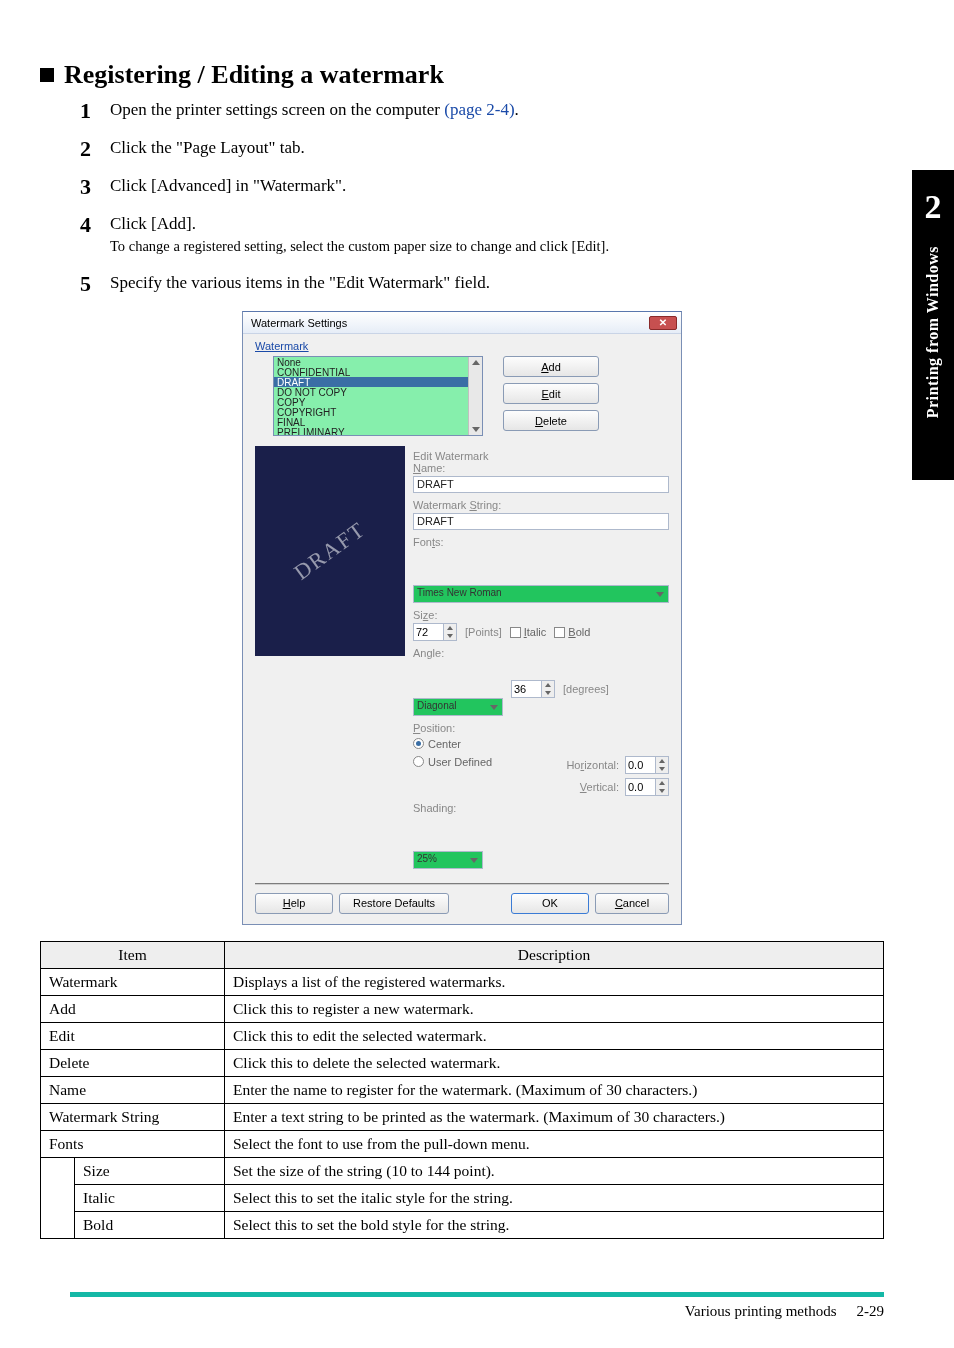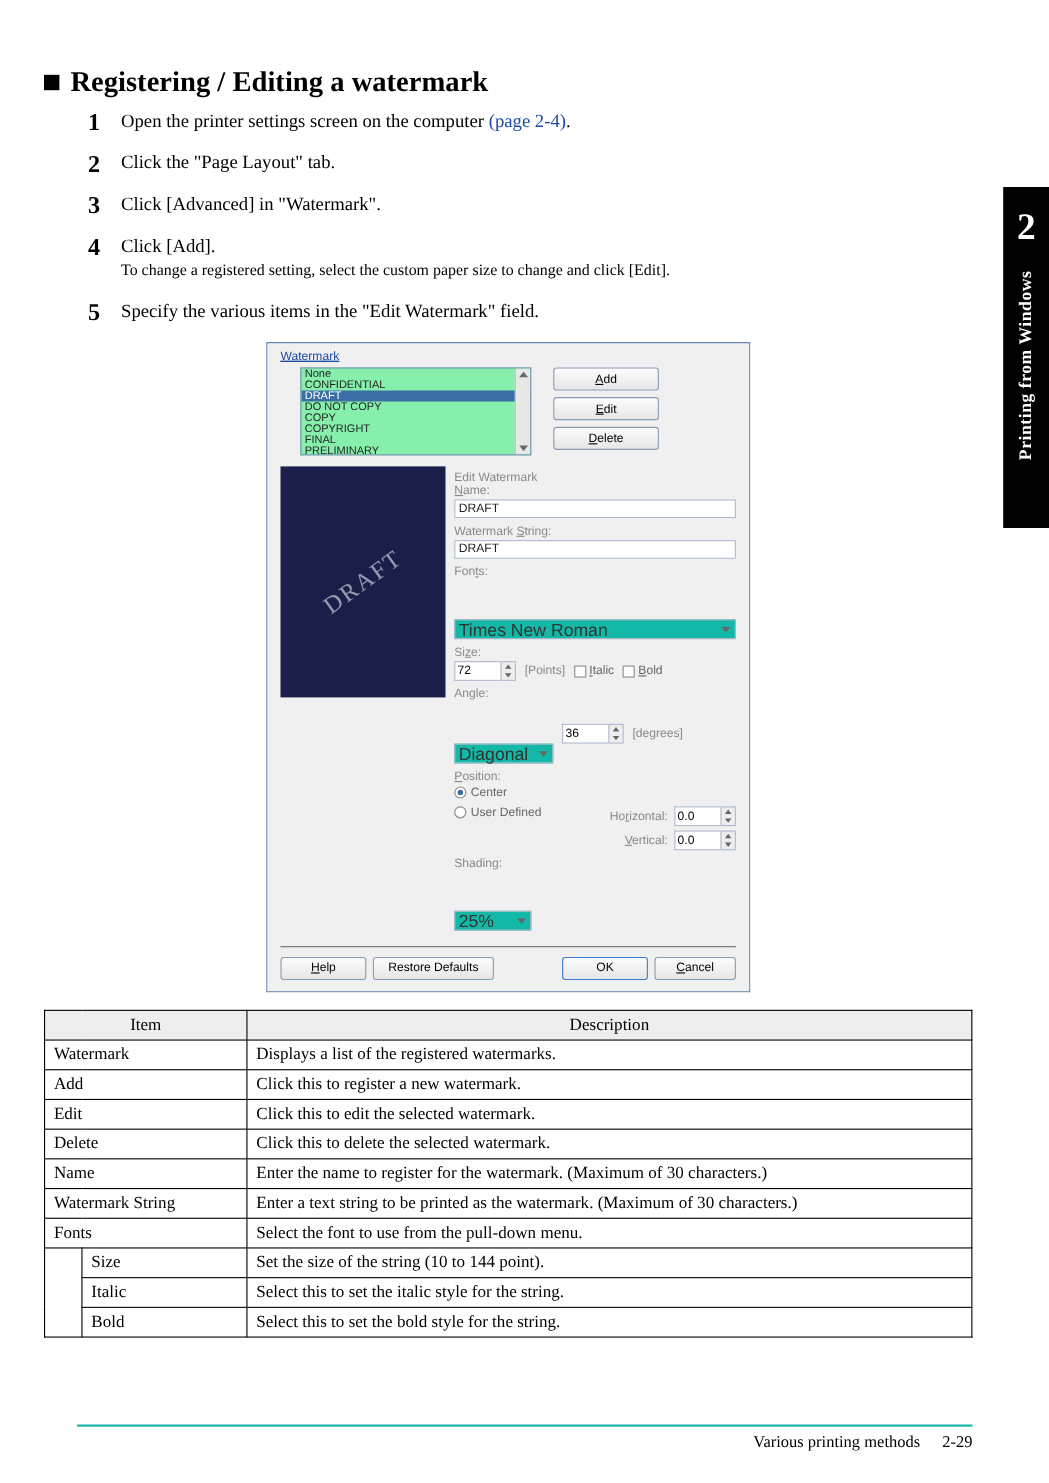"Watermark Settings" div.titlebar { html: none -> <div> <span>Watermark Settings</span> <span>✕</span> </div> }
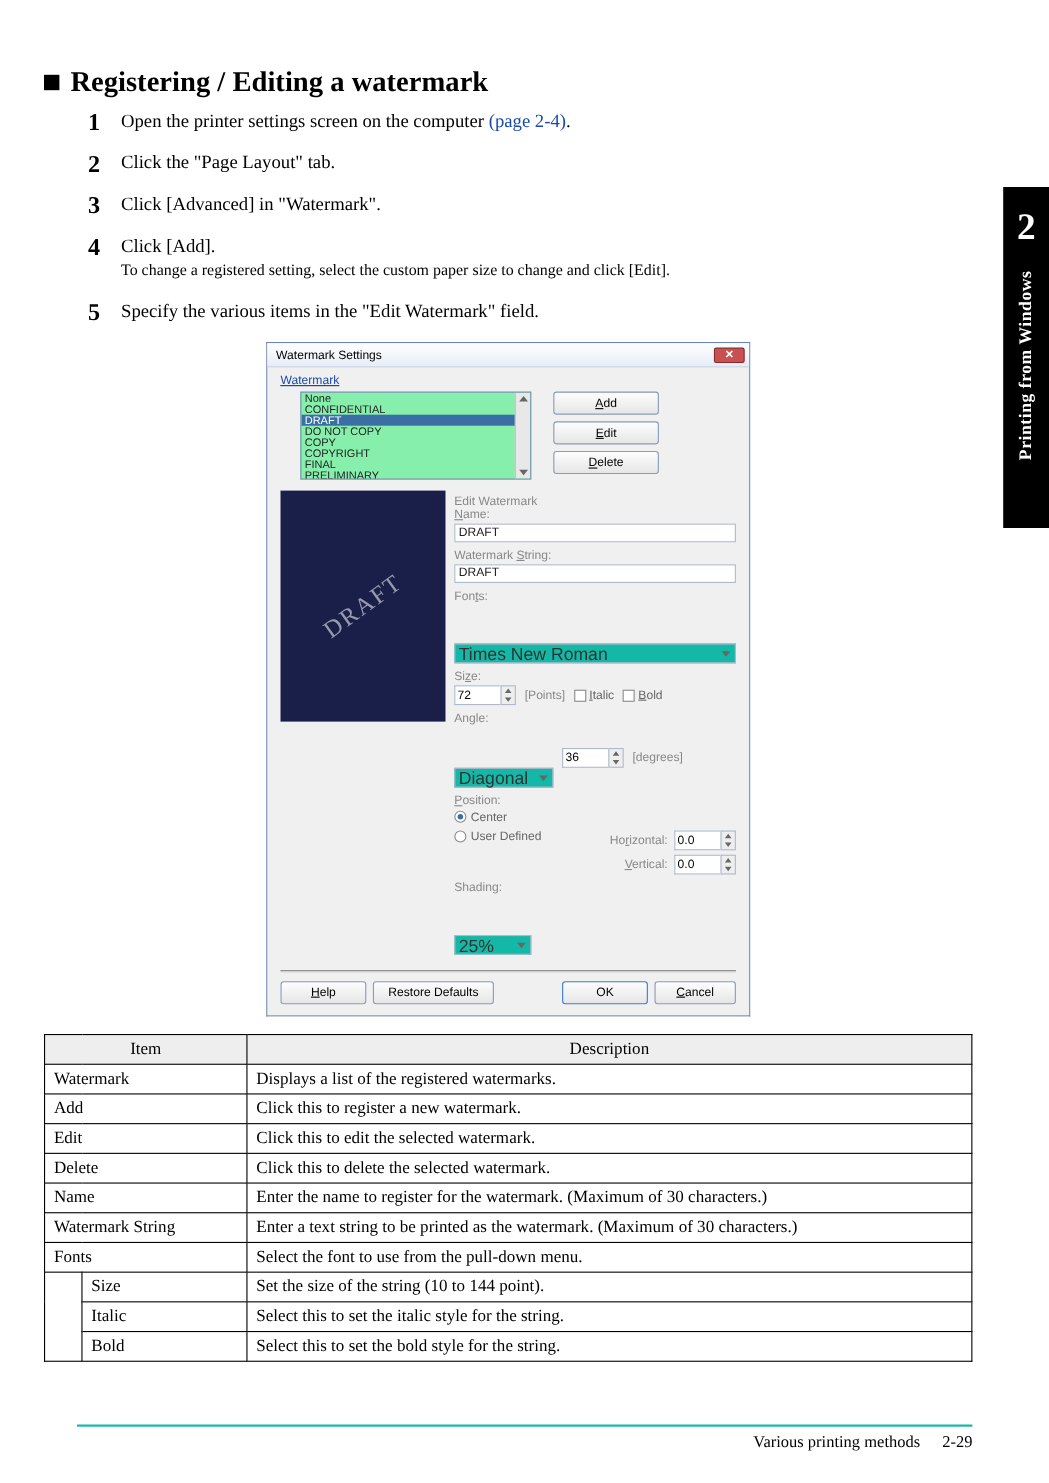"Times New Roman" .ddl { background: #14b8a6 -> #22c55e; font-size: 16px -> 10px }
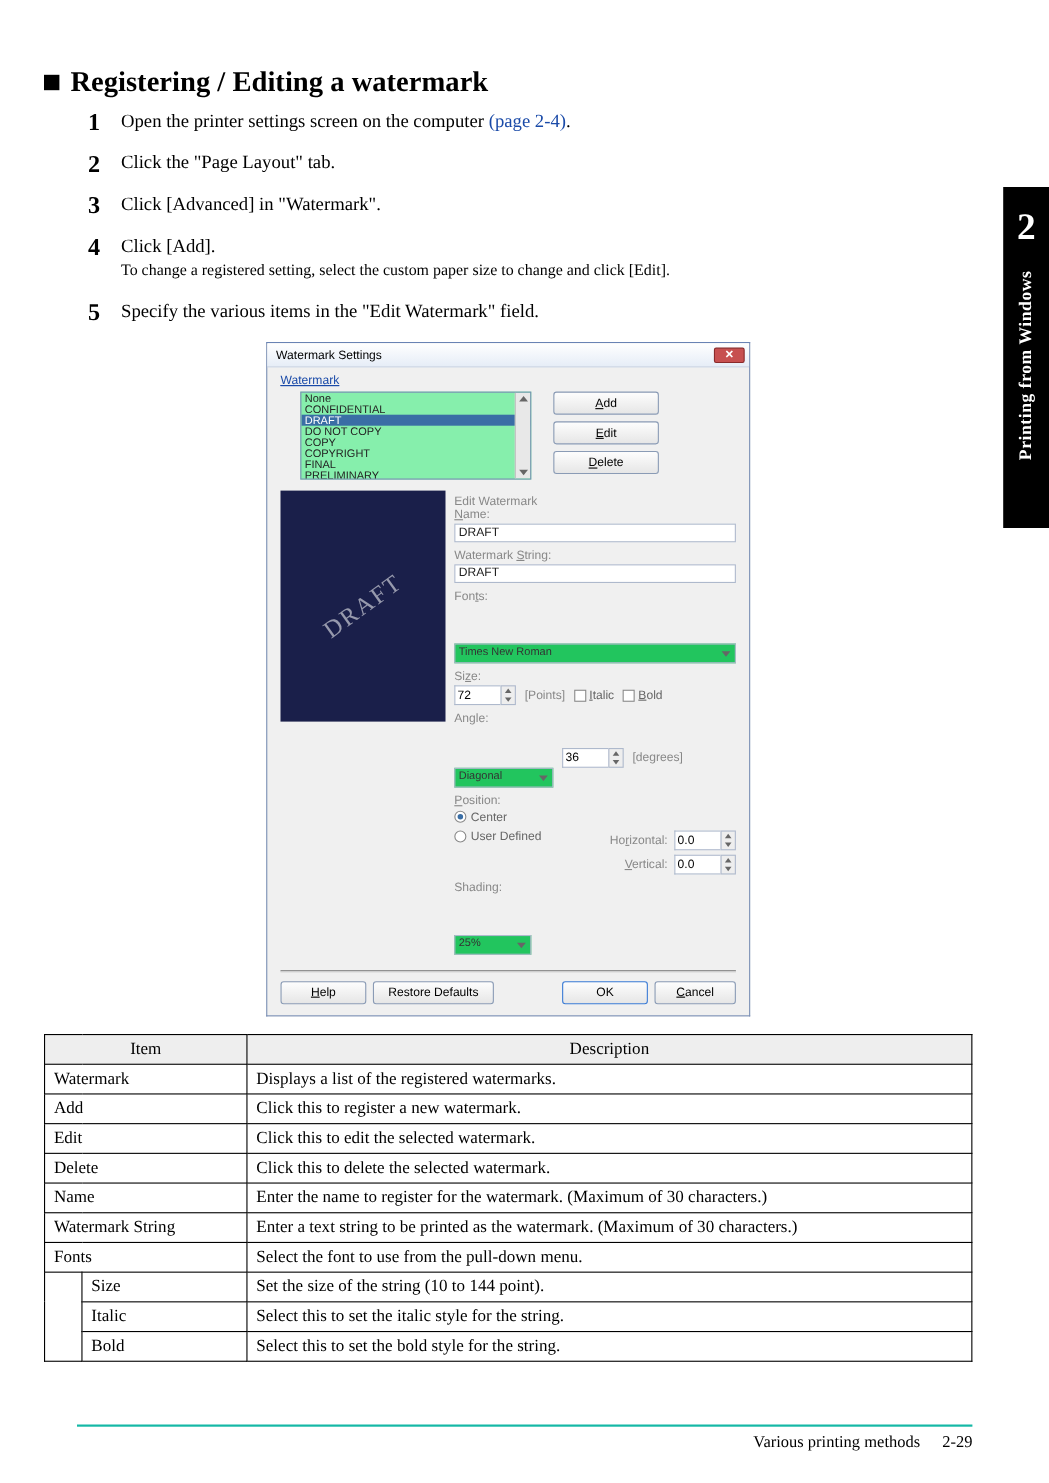"72" .spin input { width: 42px -> 30px }
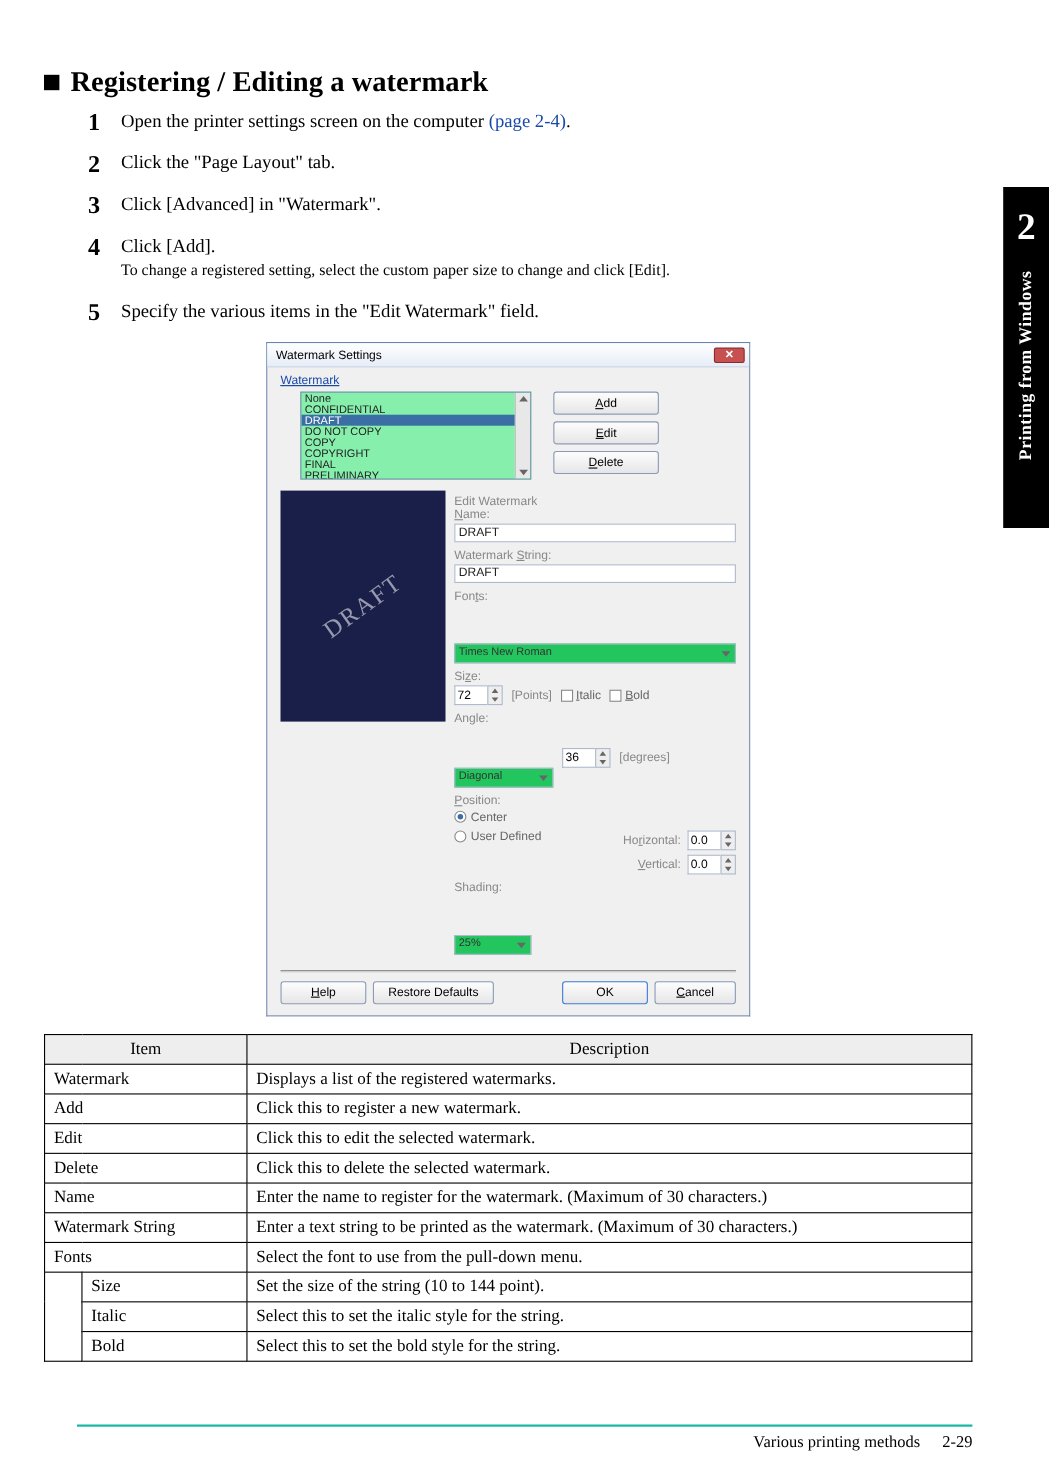"Various printing methods" .footer { border-top: 2px solid #14b8a6 -> 5px solid #14b8a6 }
